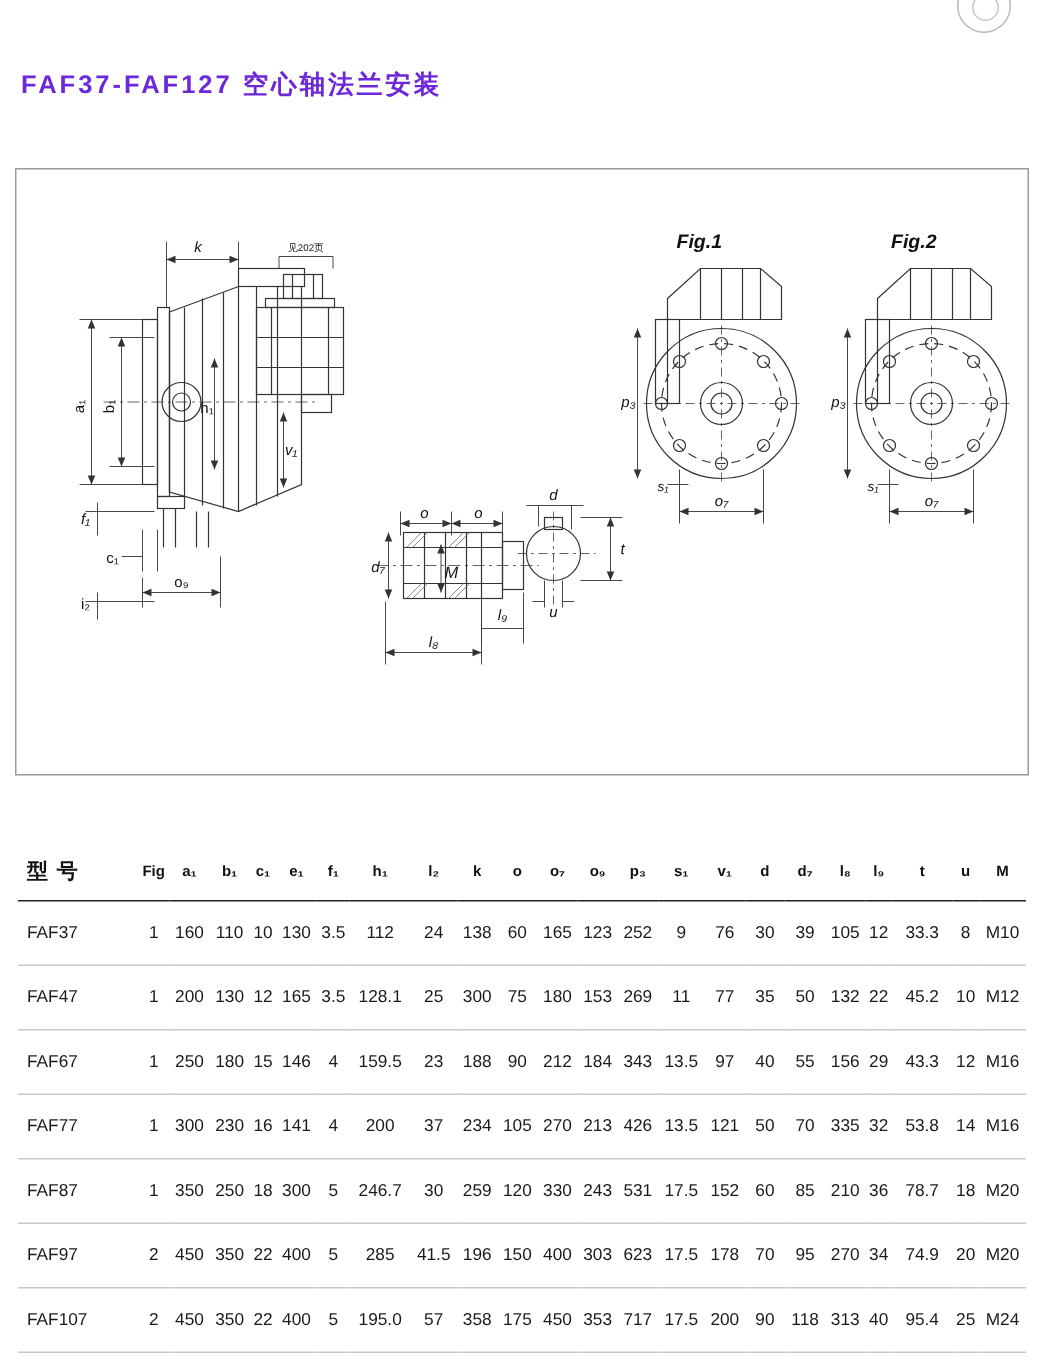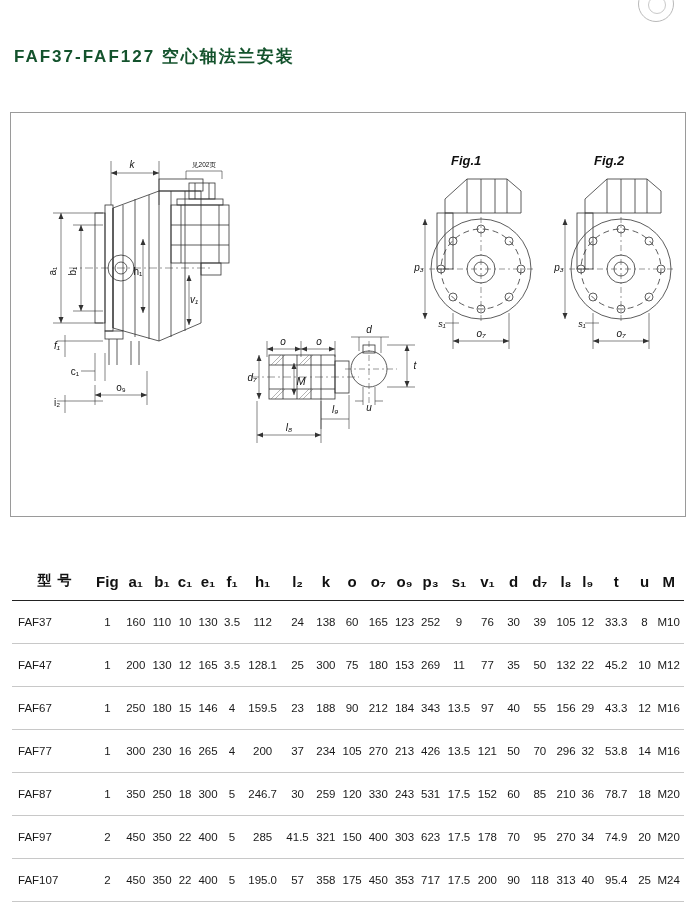"FAF37-FAF127 空心轴法兰安装" .page-title { color: #14532d -> #6d28d9 }
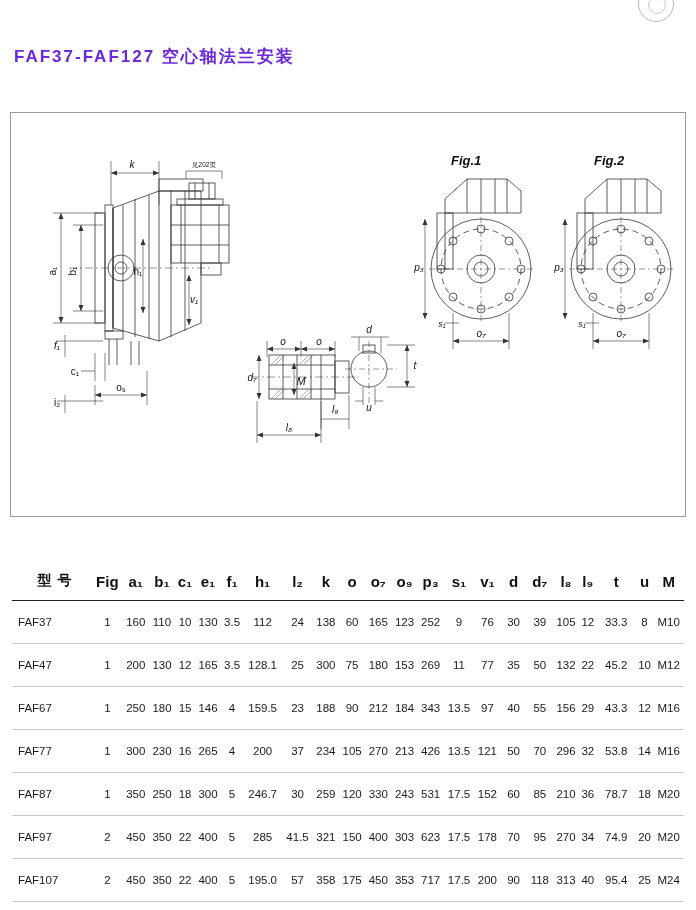"型 号" .spec-table thead th.model-h { text-align: center -> none }
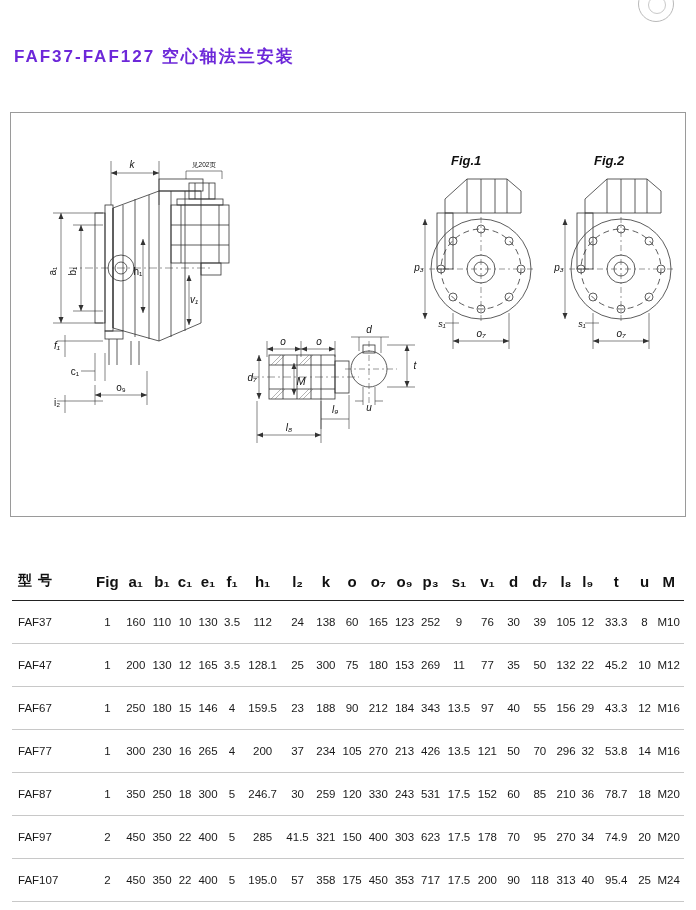"Fig" .spec-table thead th { font-size: 15px -> 10px }
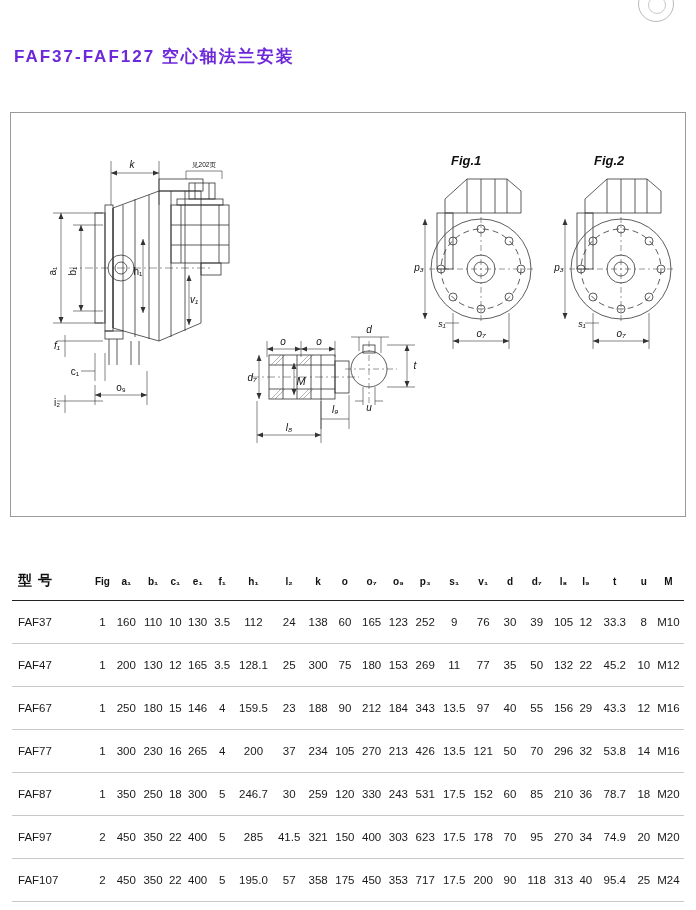"265" td { text: 265 -> 141 }
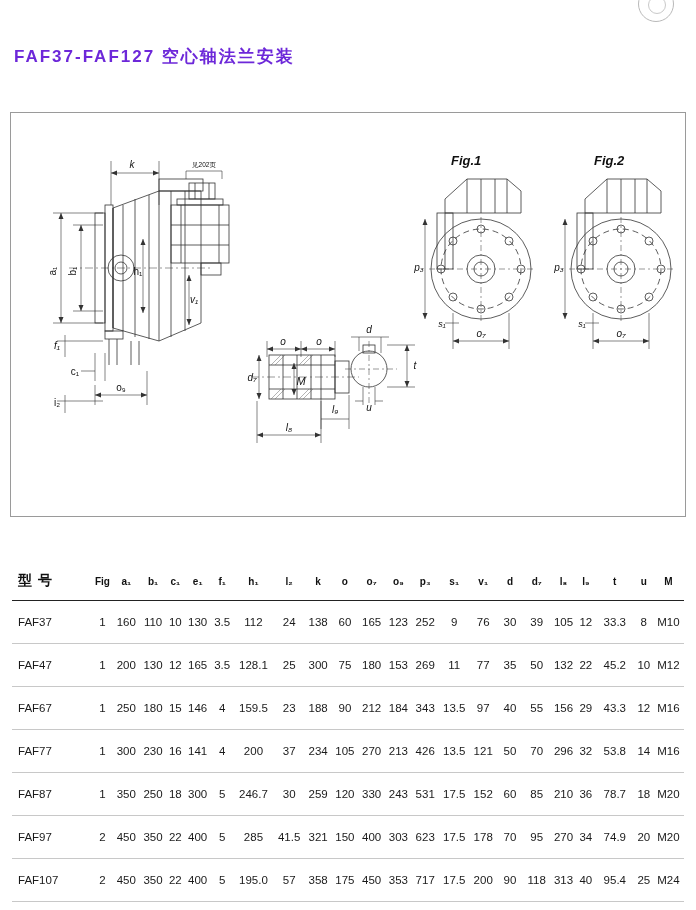"296" td { text: 296 -> 335 }
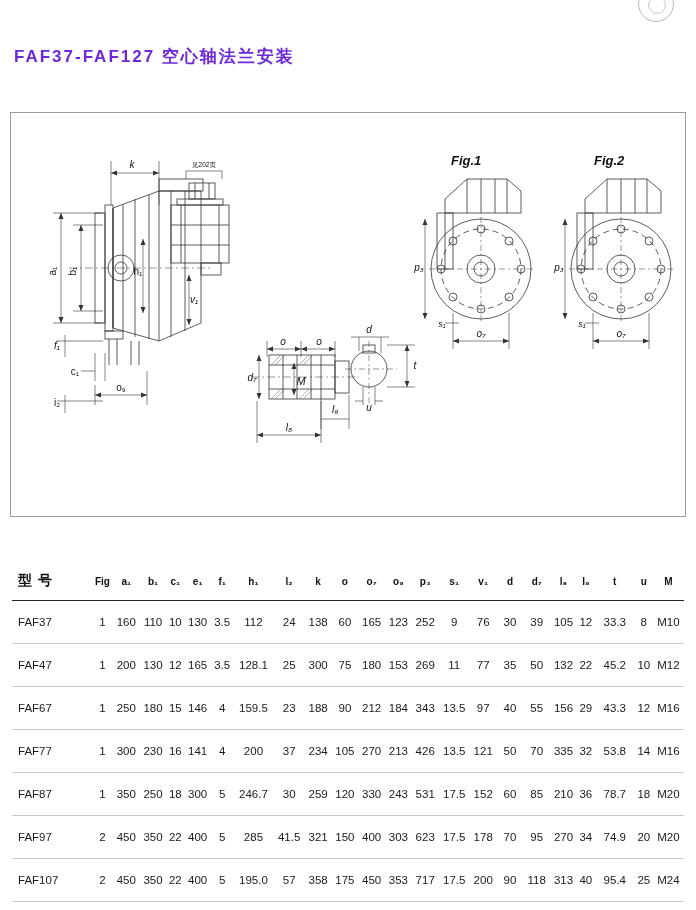"321" td { text: 321 -> 196 }
